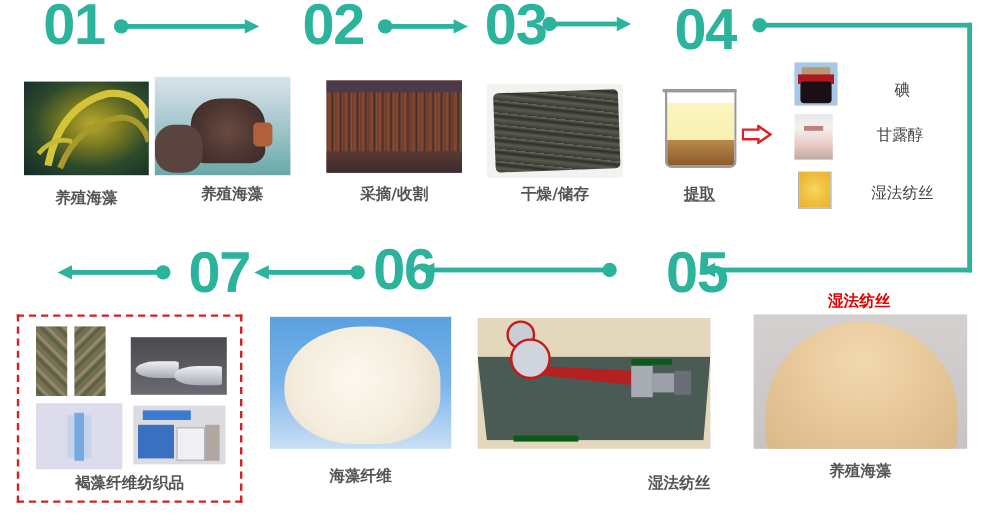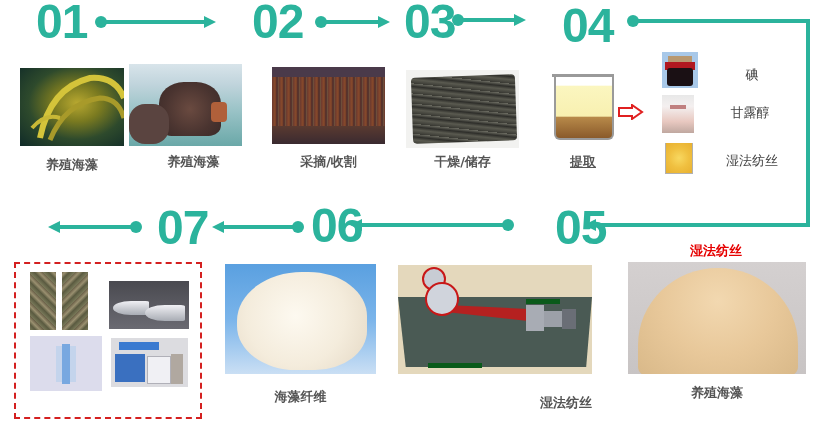"褐藻纤维纺织品" div.label { html: none -> <div>褐藻纤维纺织品</div> }
